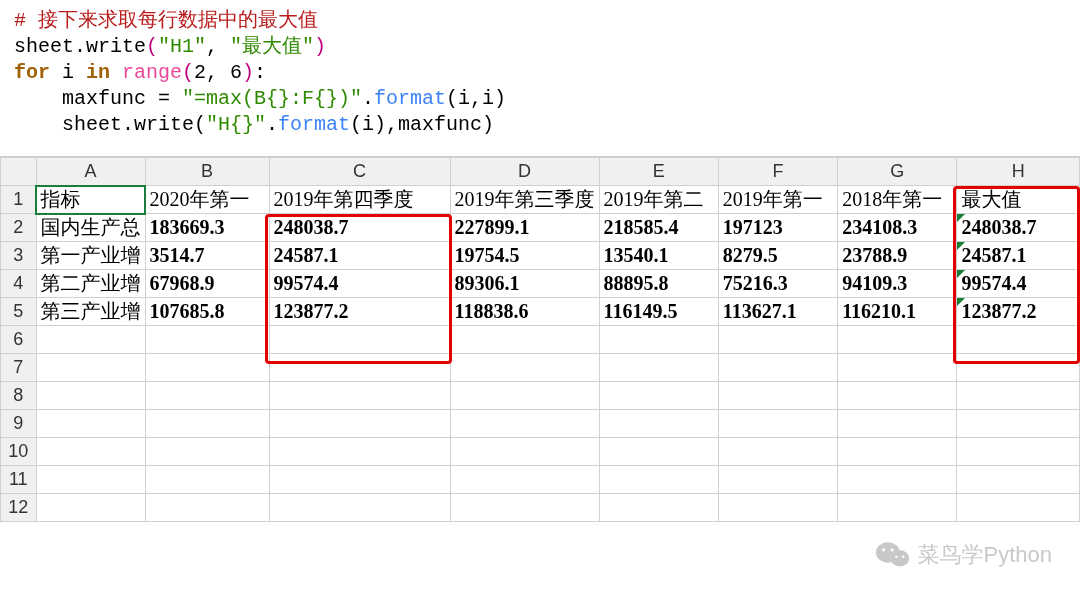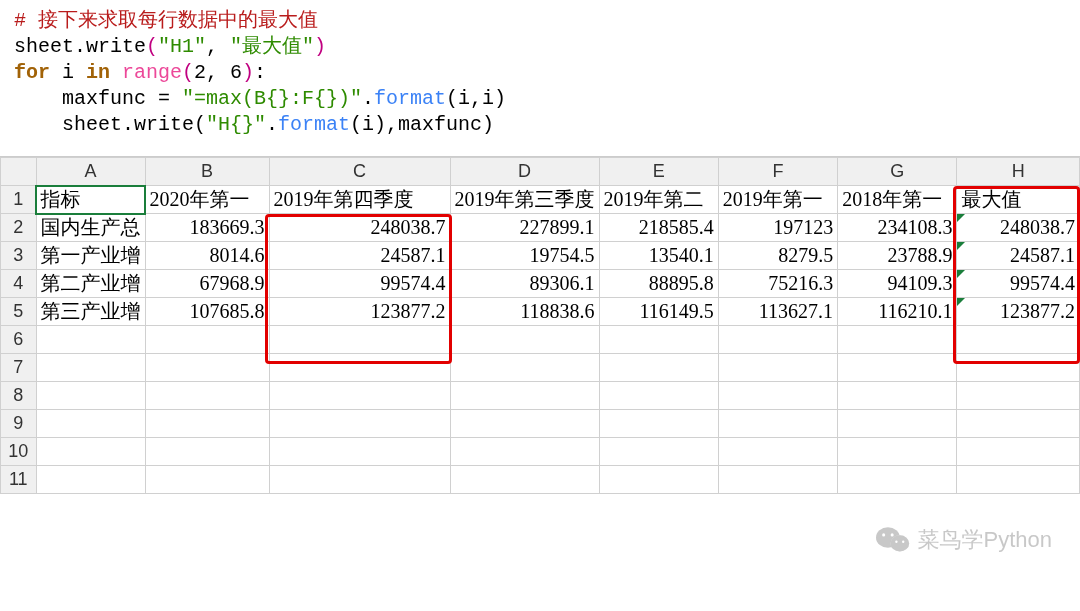"183669.3" .sheet td.num { font-weight: none -> bold; text-align: right -> left }
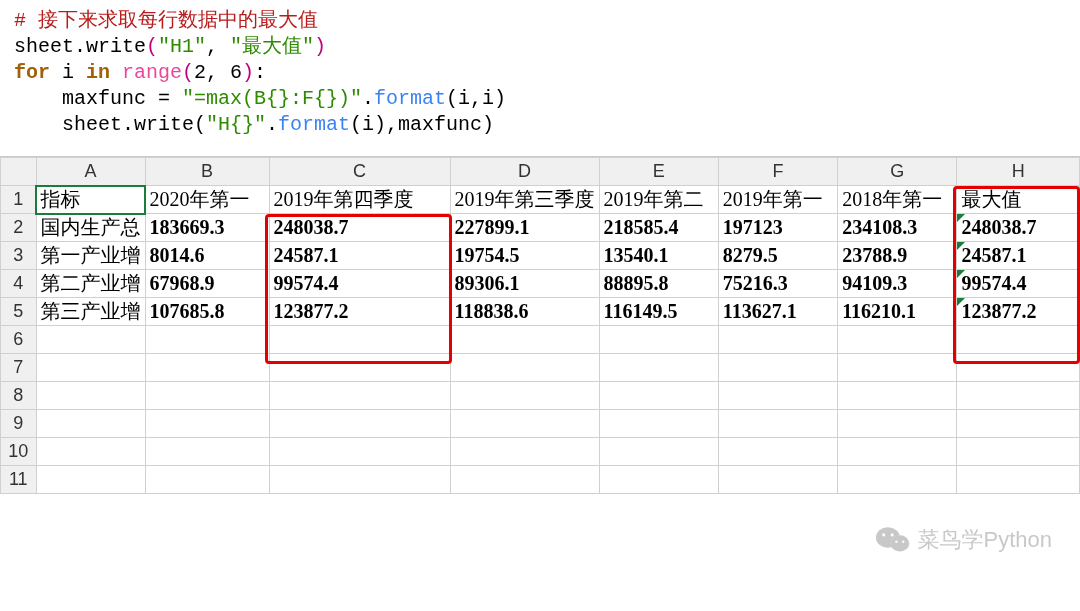"8014.6" td.num { text: 8014.6 -> 3514.7 }
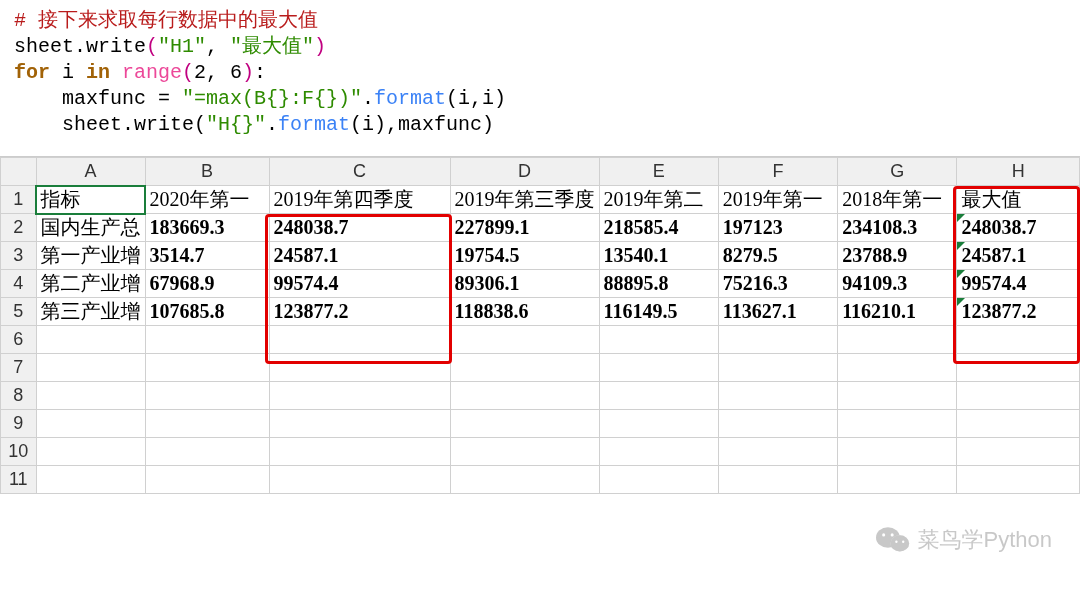"12" tr { html: none -> <tr> <td>12</td> <td></td> <td></td> <td></td> <td></td> <td></td> <td></td> <td></td> <td></td> </tr> }
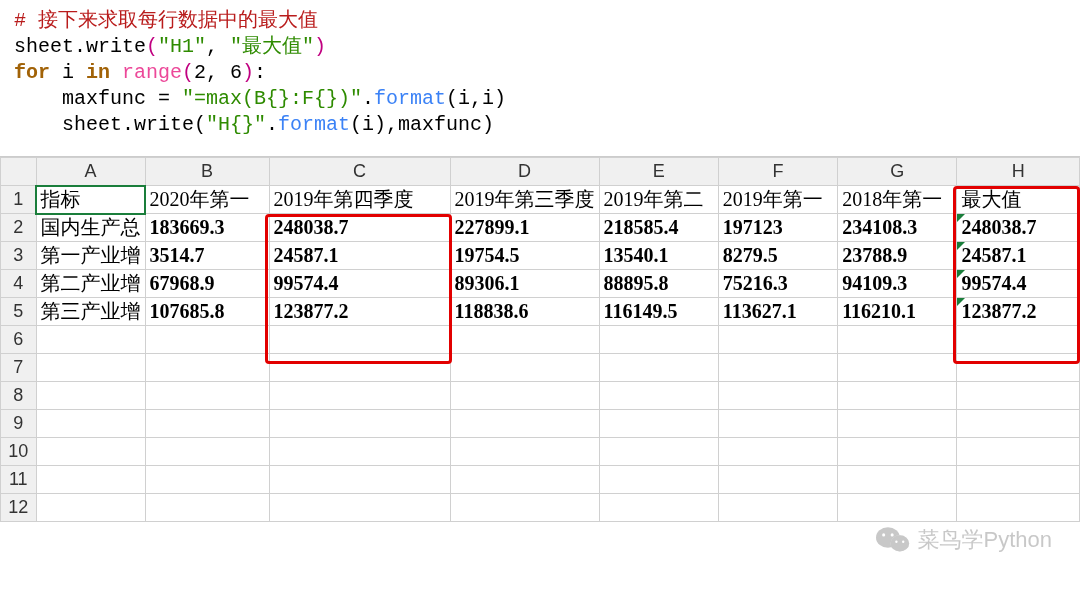"菜鸟学Python" .watermark { bottom: 56px -> 41px }
